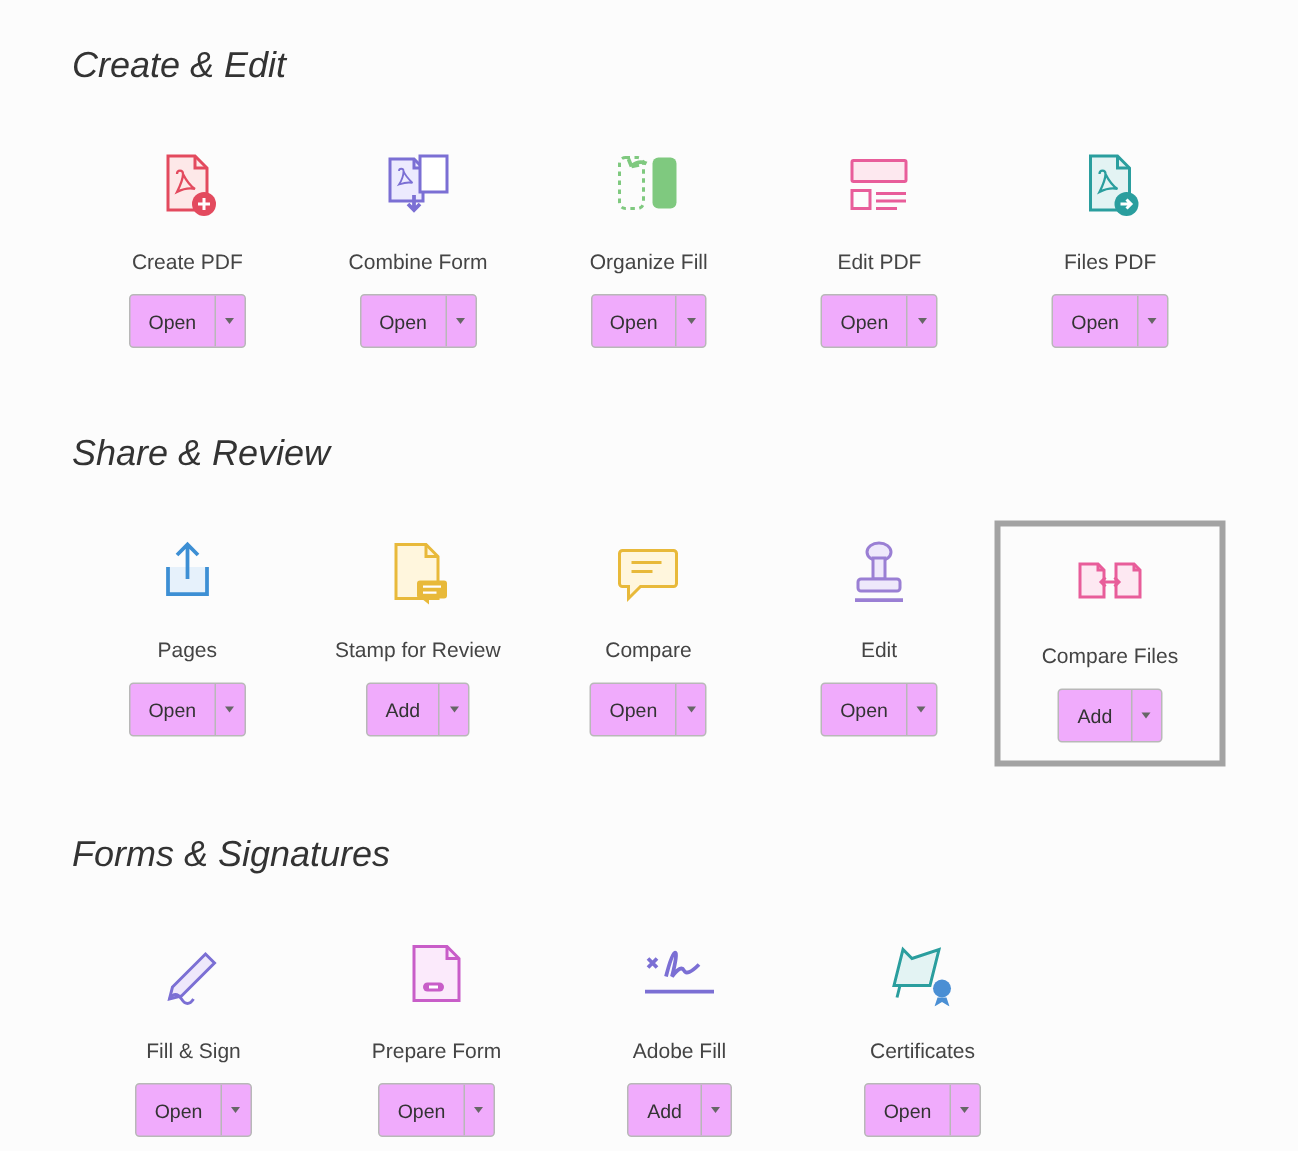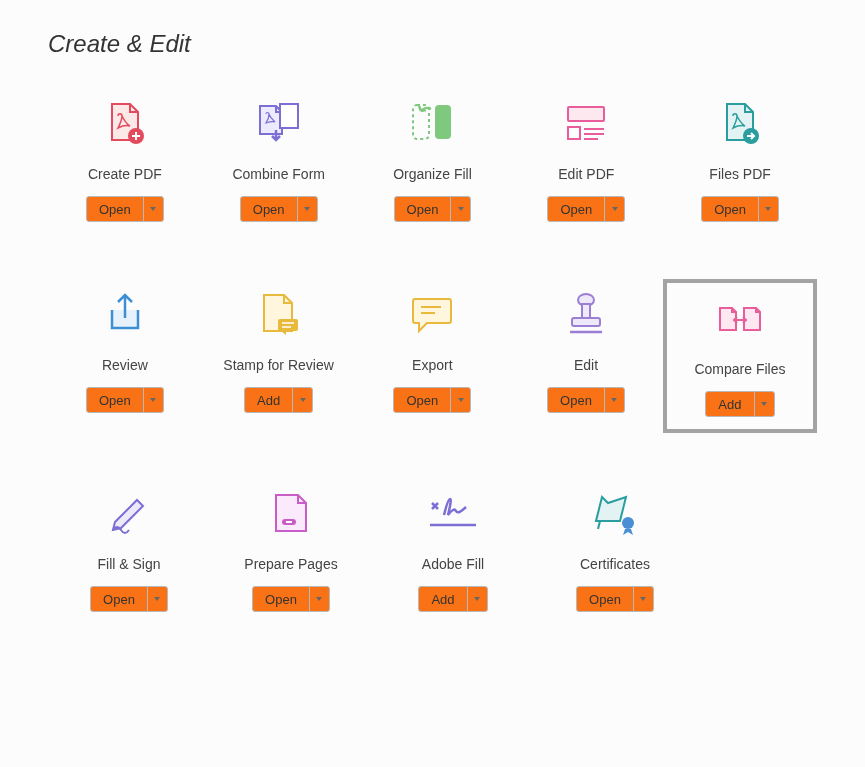"Open" .split-btn { background: #f97316 -> #f0abfc; height: 26px -> 36px }
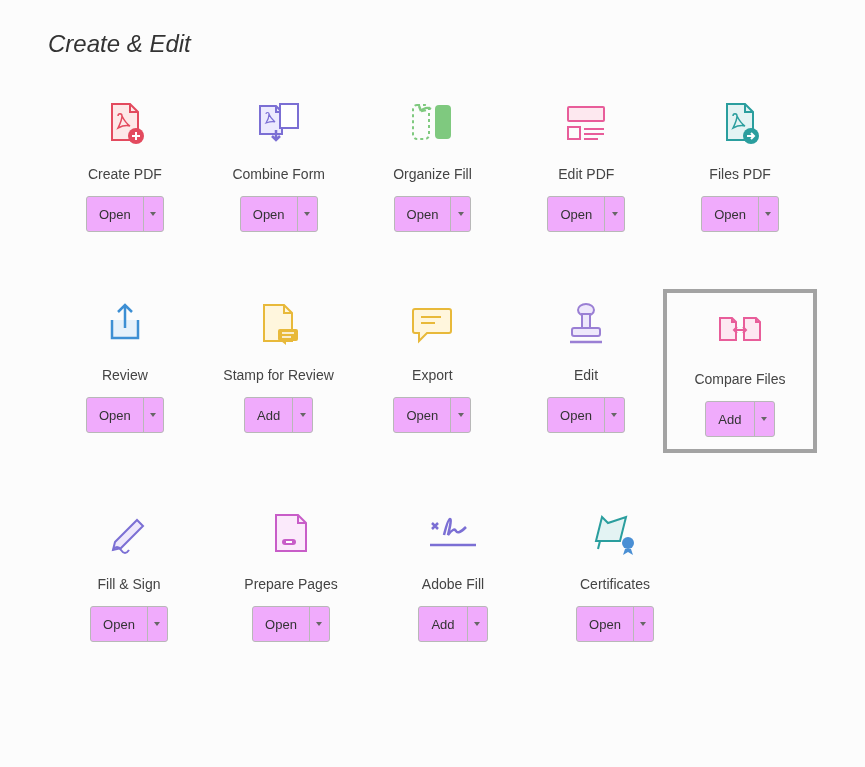"Share & Review" h2.section-title { html: none -> <h2>Share &amp; Review</h2> }
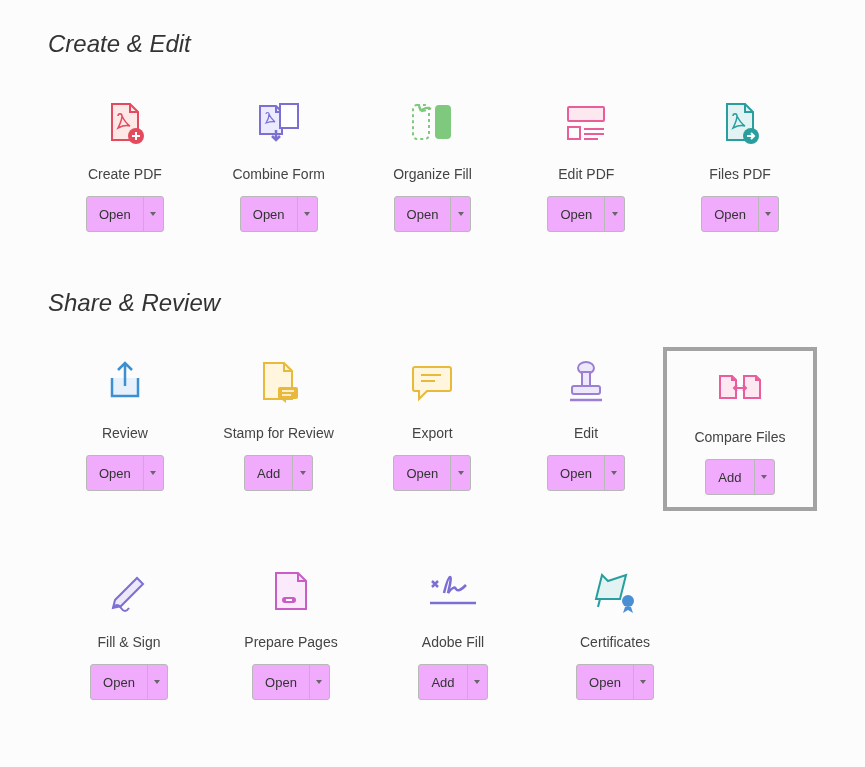"Review" div.tool-label { text: Review -> Pages }
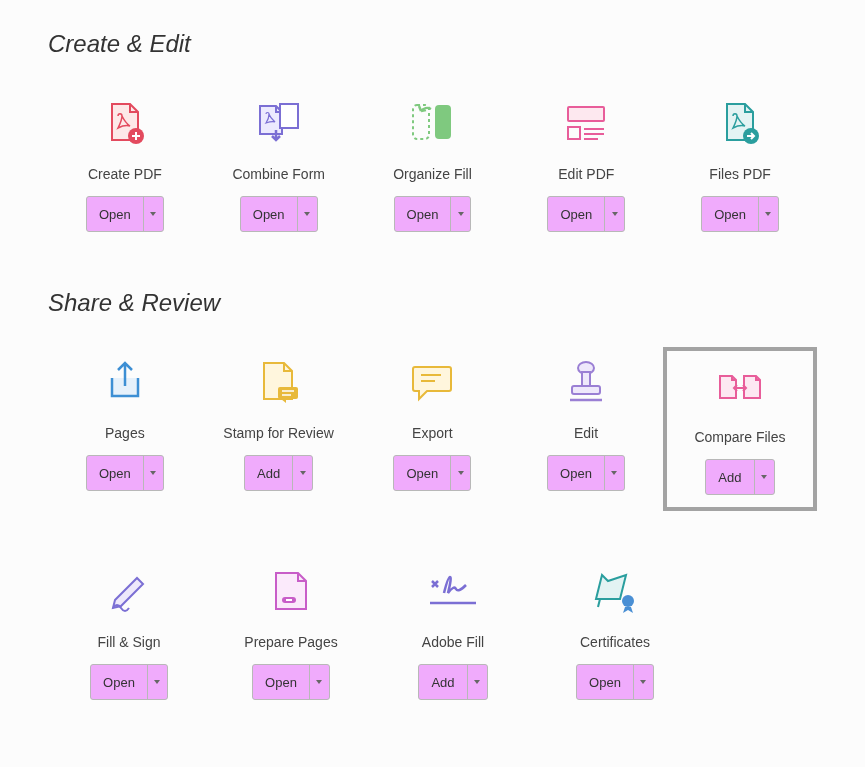"Export" div.tool-label { text: Export -> Compare }
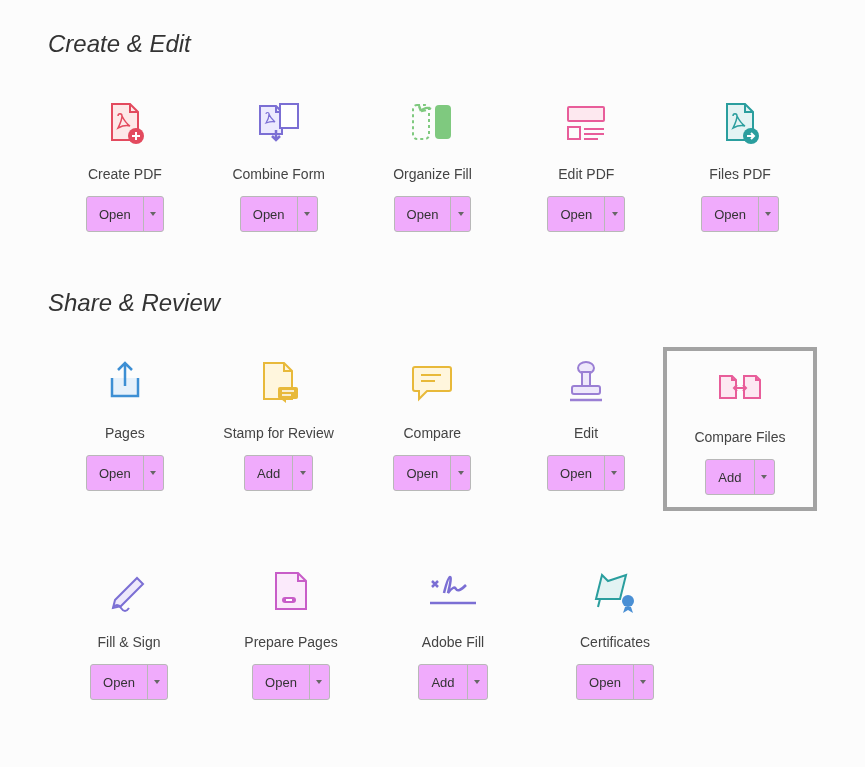"Forms & Signatures" h2.section-title { html: none -> <h2>Forms &amp; Signatures</h2> }
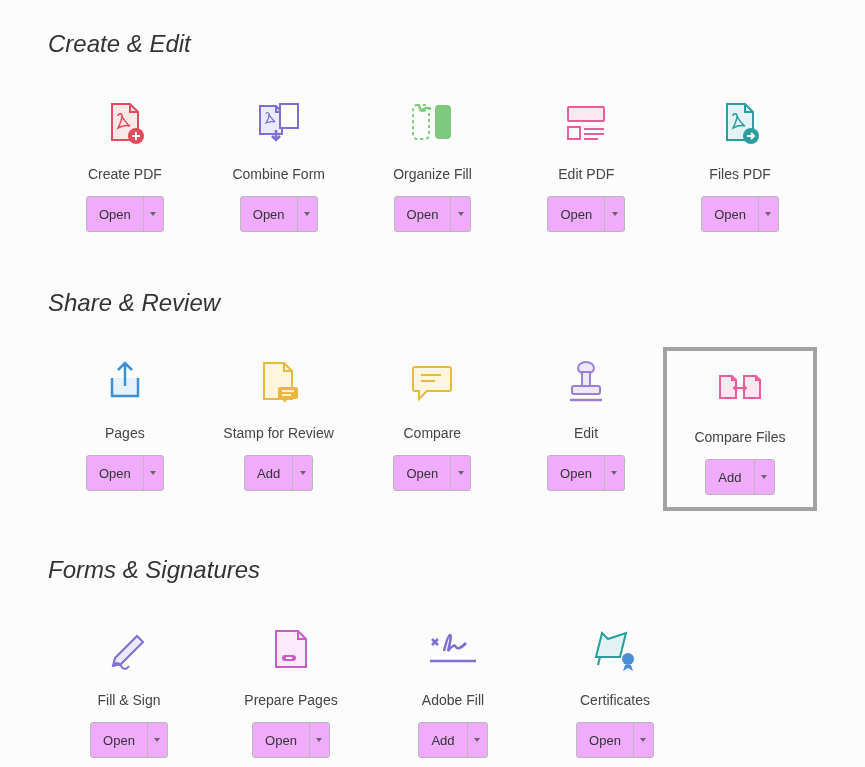"Prepare Pages" div.tool-label { text: Pages -> Form }
